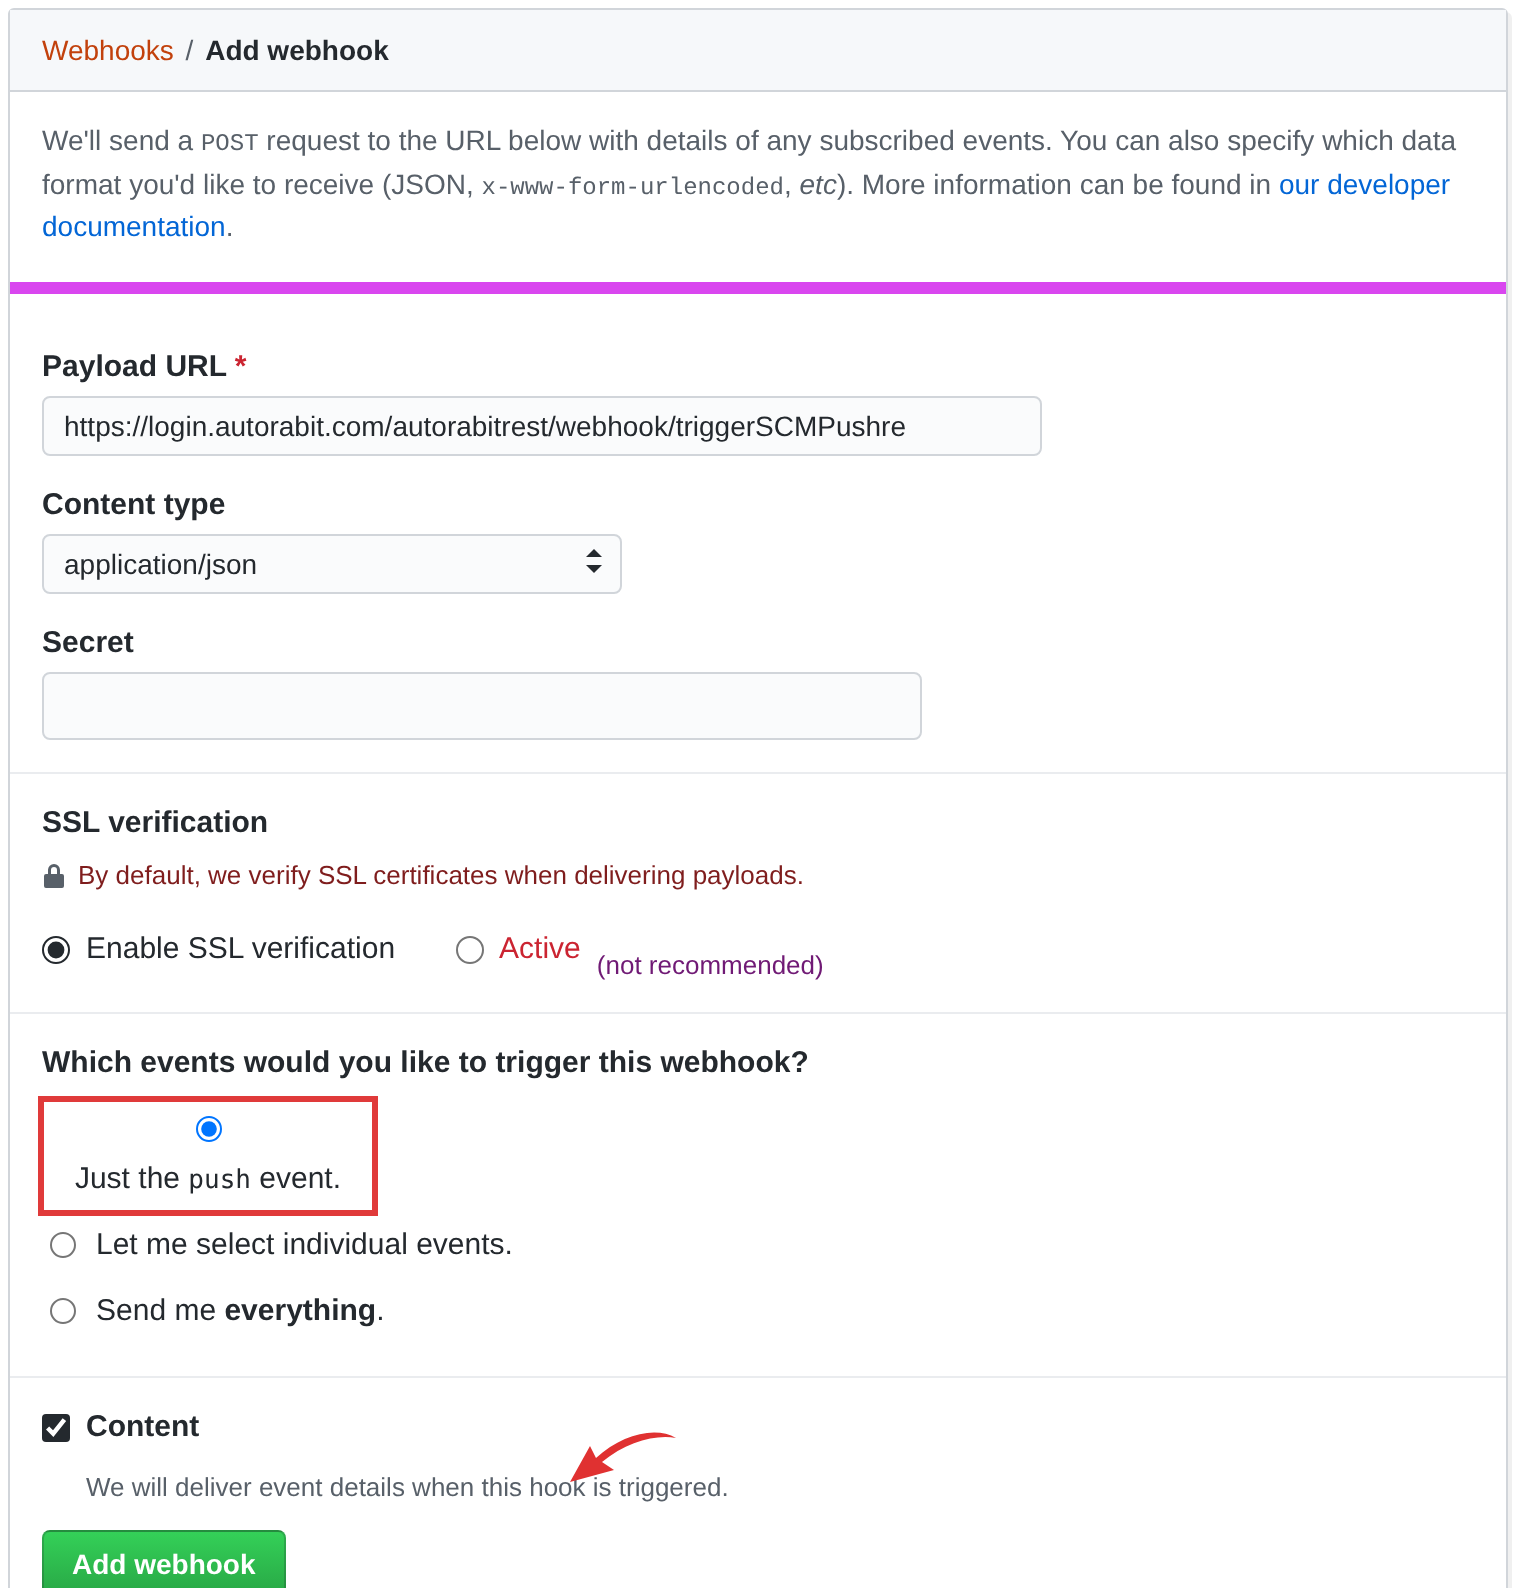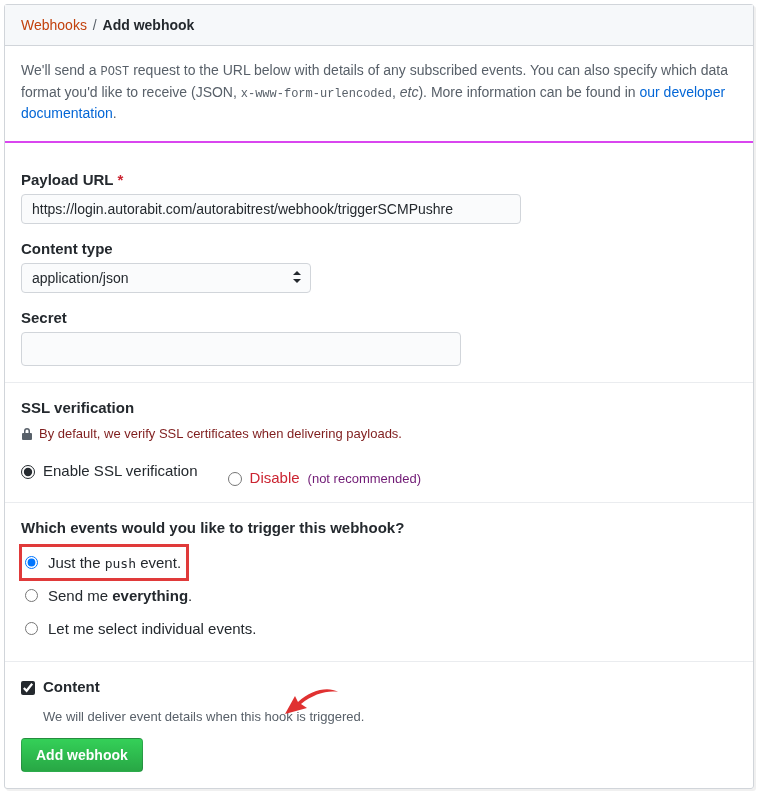"We'll send a POST request" .intro { border-bottom: 2px solid #d946ef -> 6px solid #d946ef }
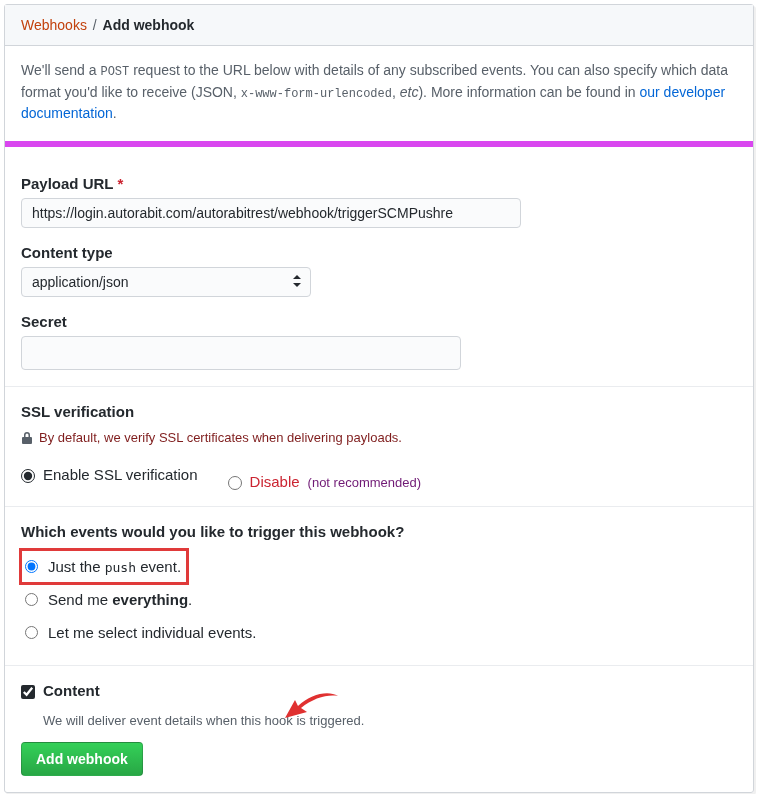"Enable SSL verification" .radio-opt, .check-opt { align-items: flex-end -> center }
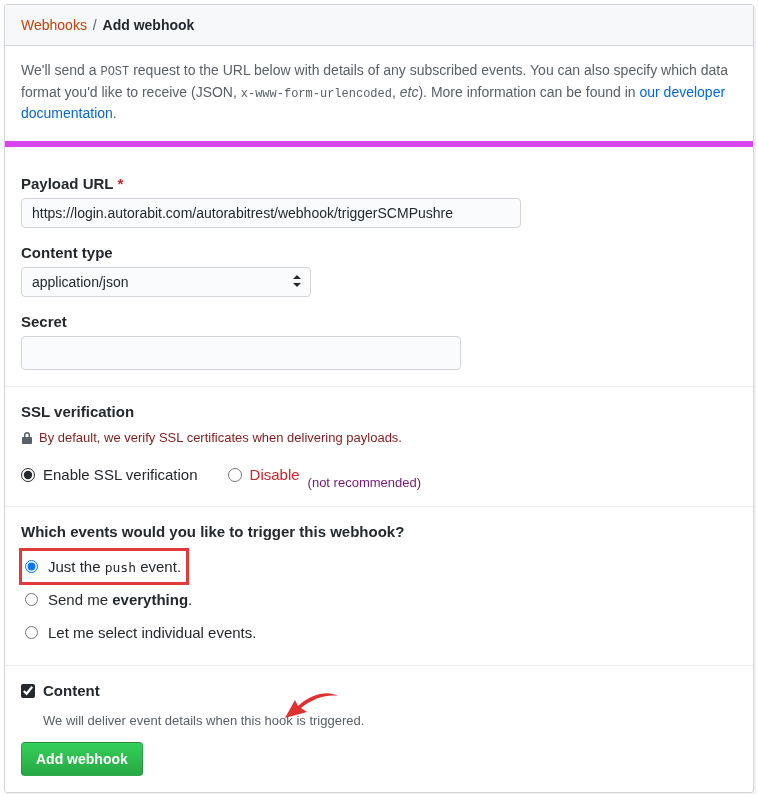"Disable" span.danger { text: Disable -> Active }
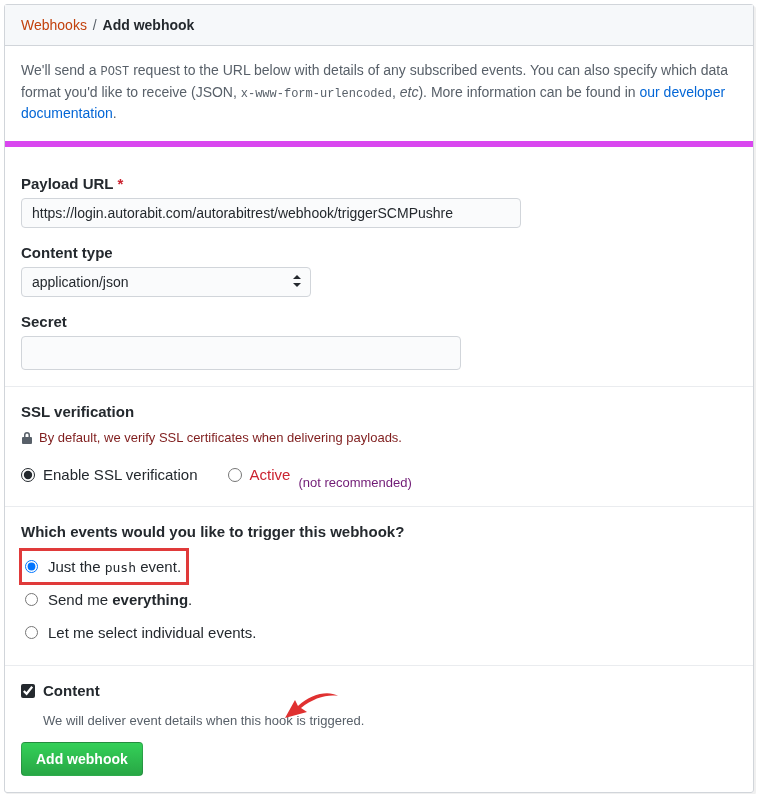"Just the push event." .ev-opt.selected { flex-direction: none -> column }
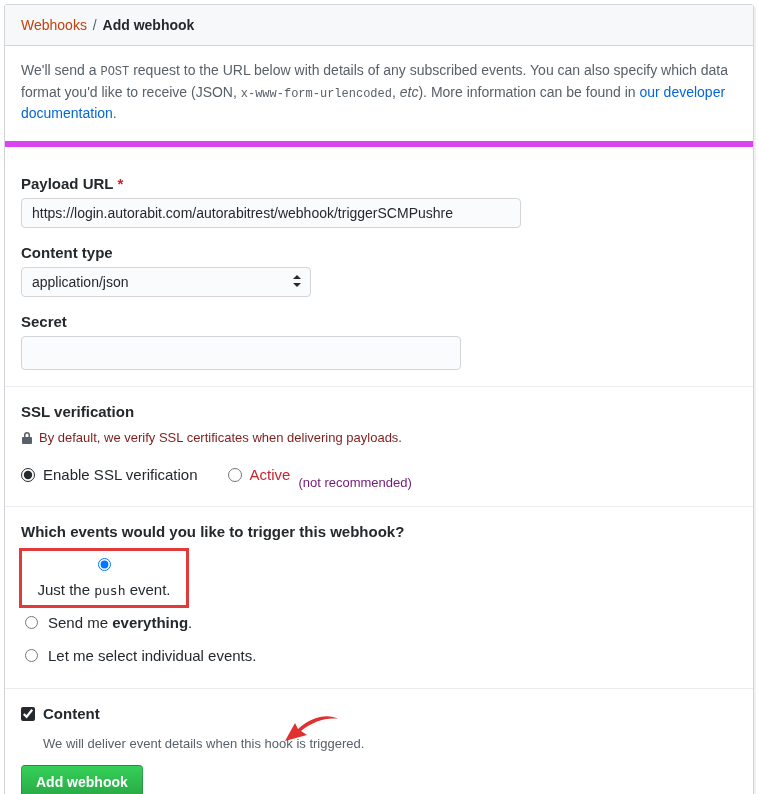"Send me everything." label.ev-opt { order: before "Let me select individual events." -> after "Let me select individual events." }
